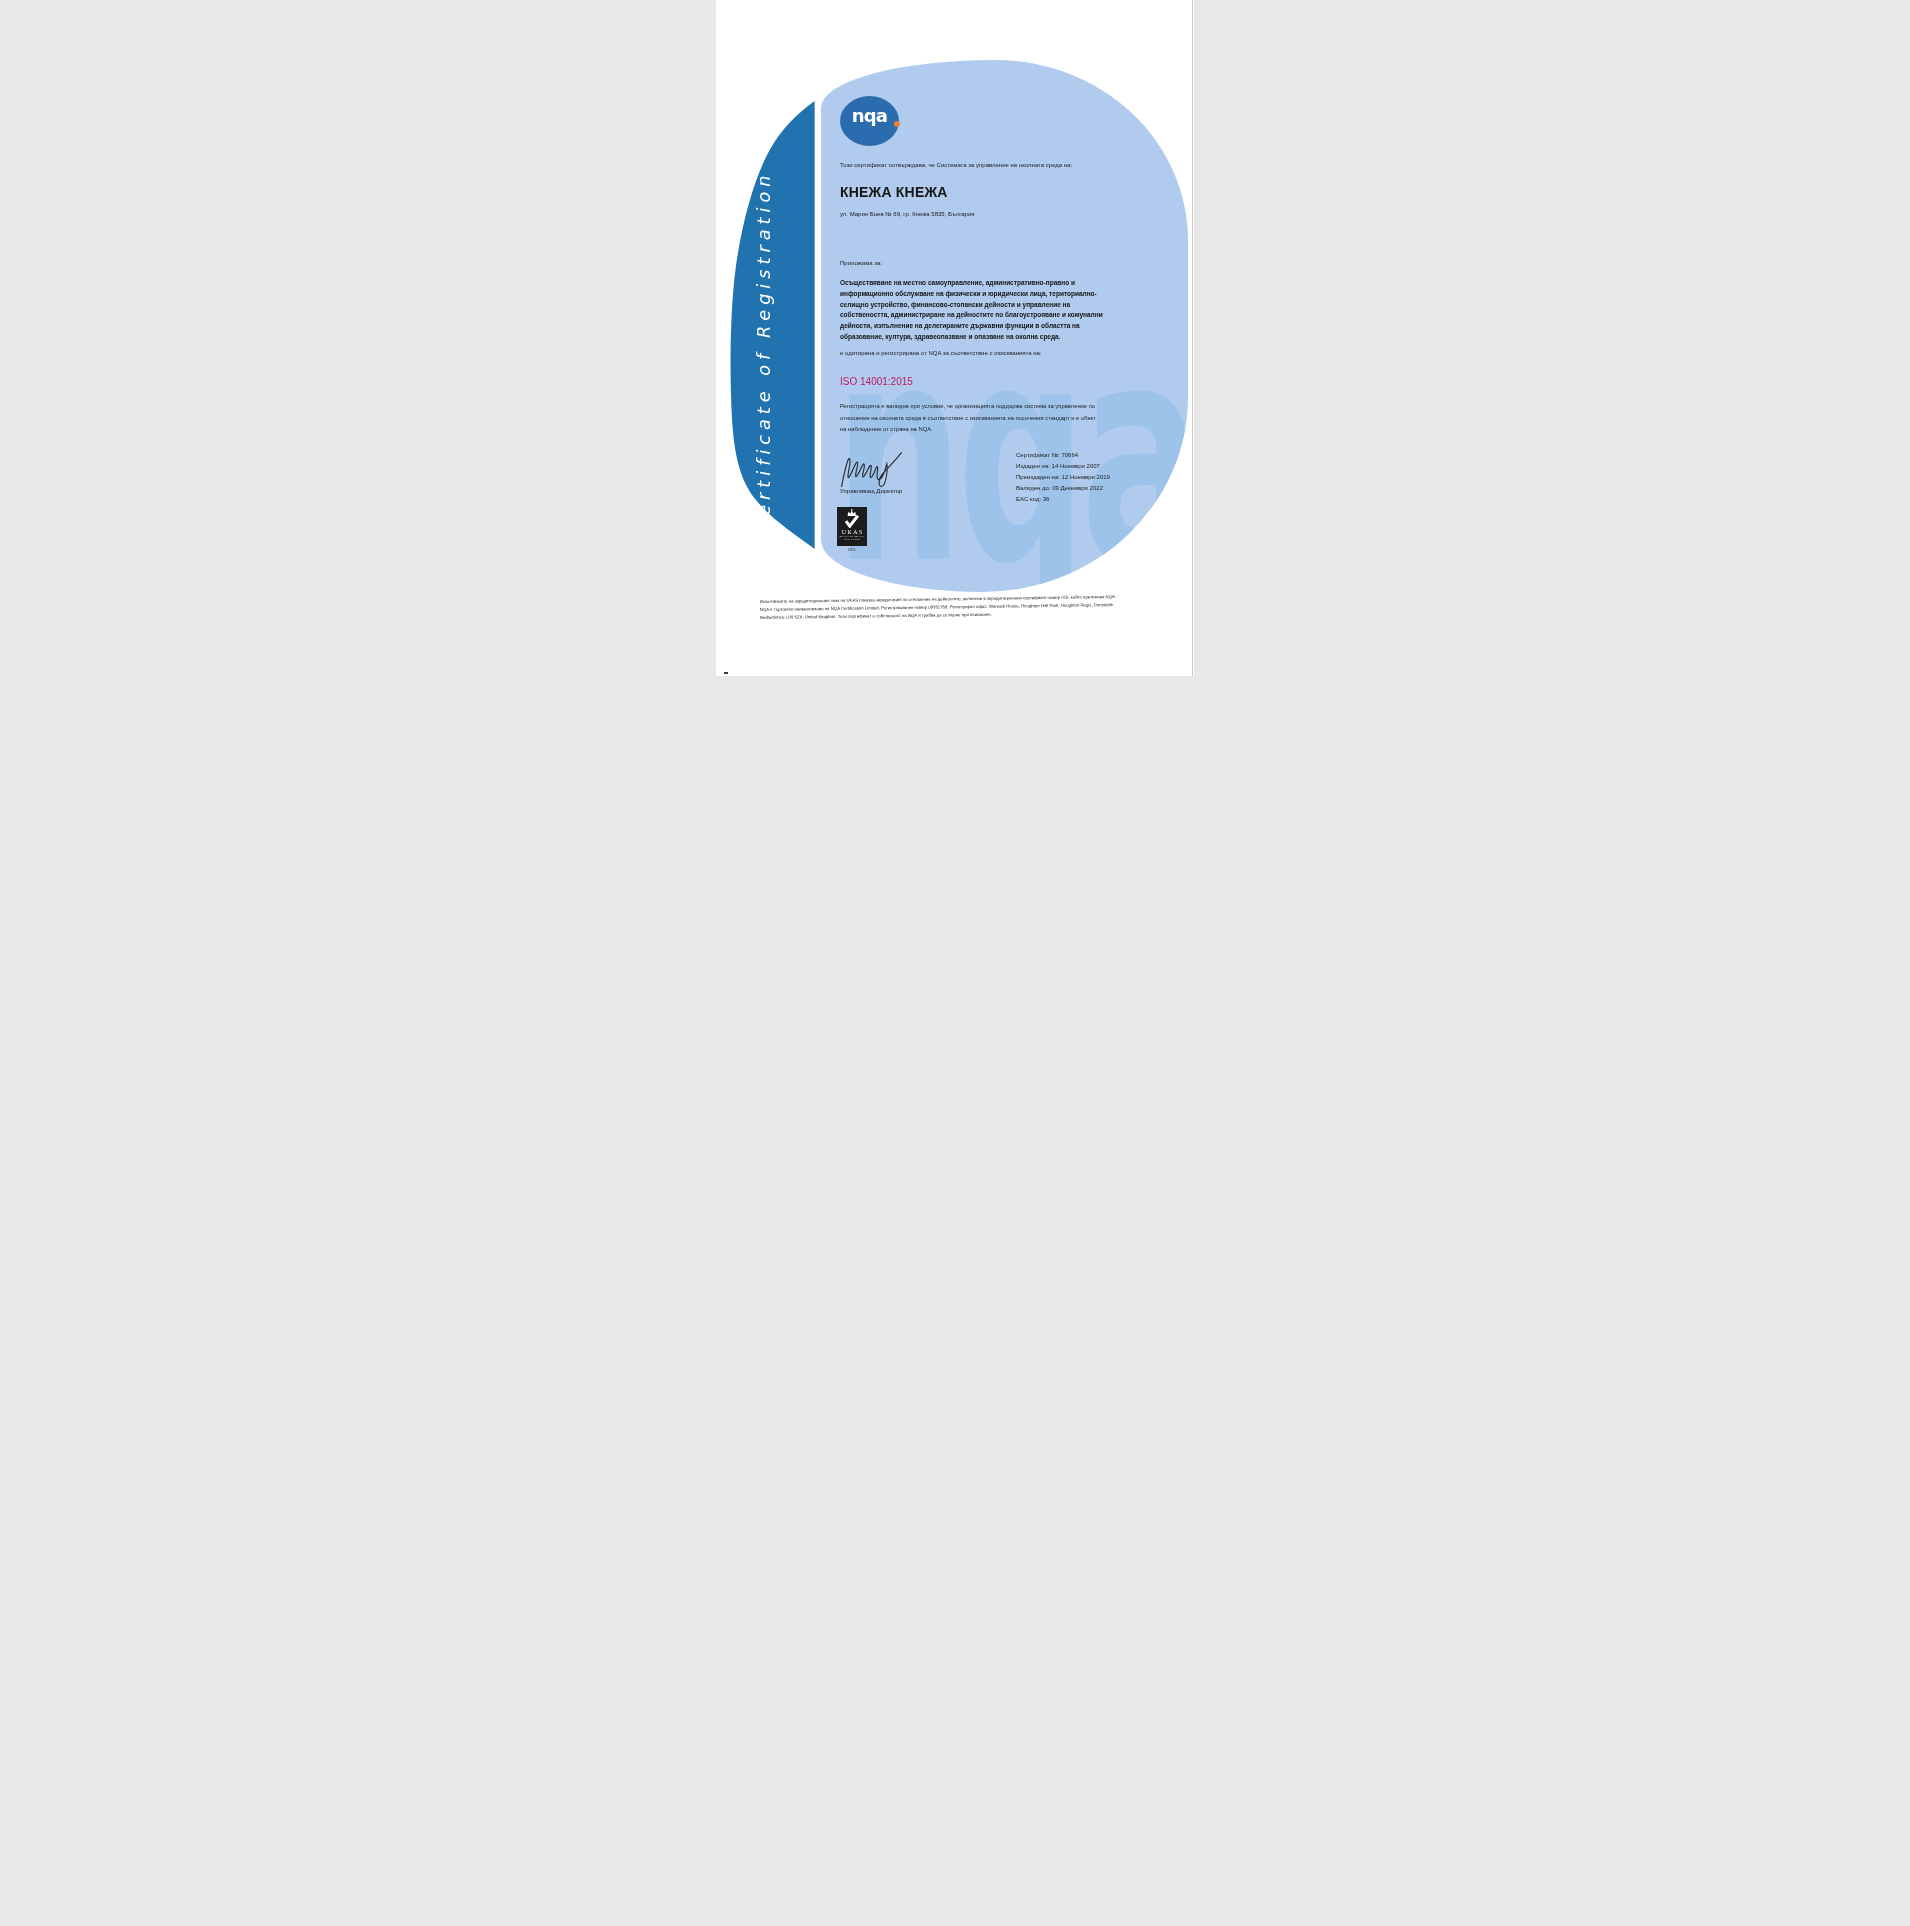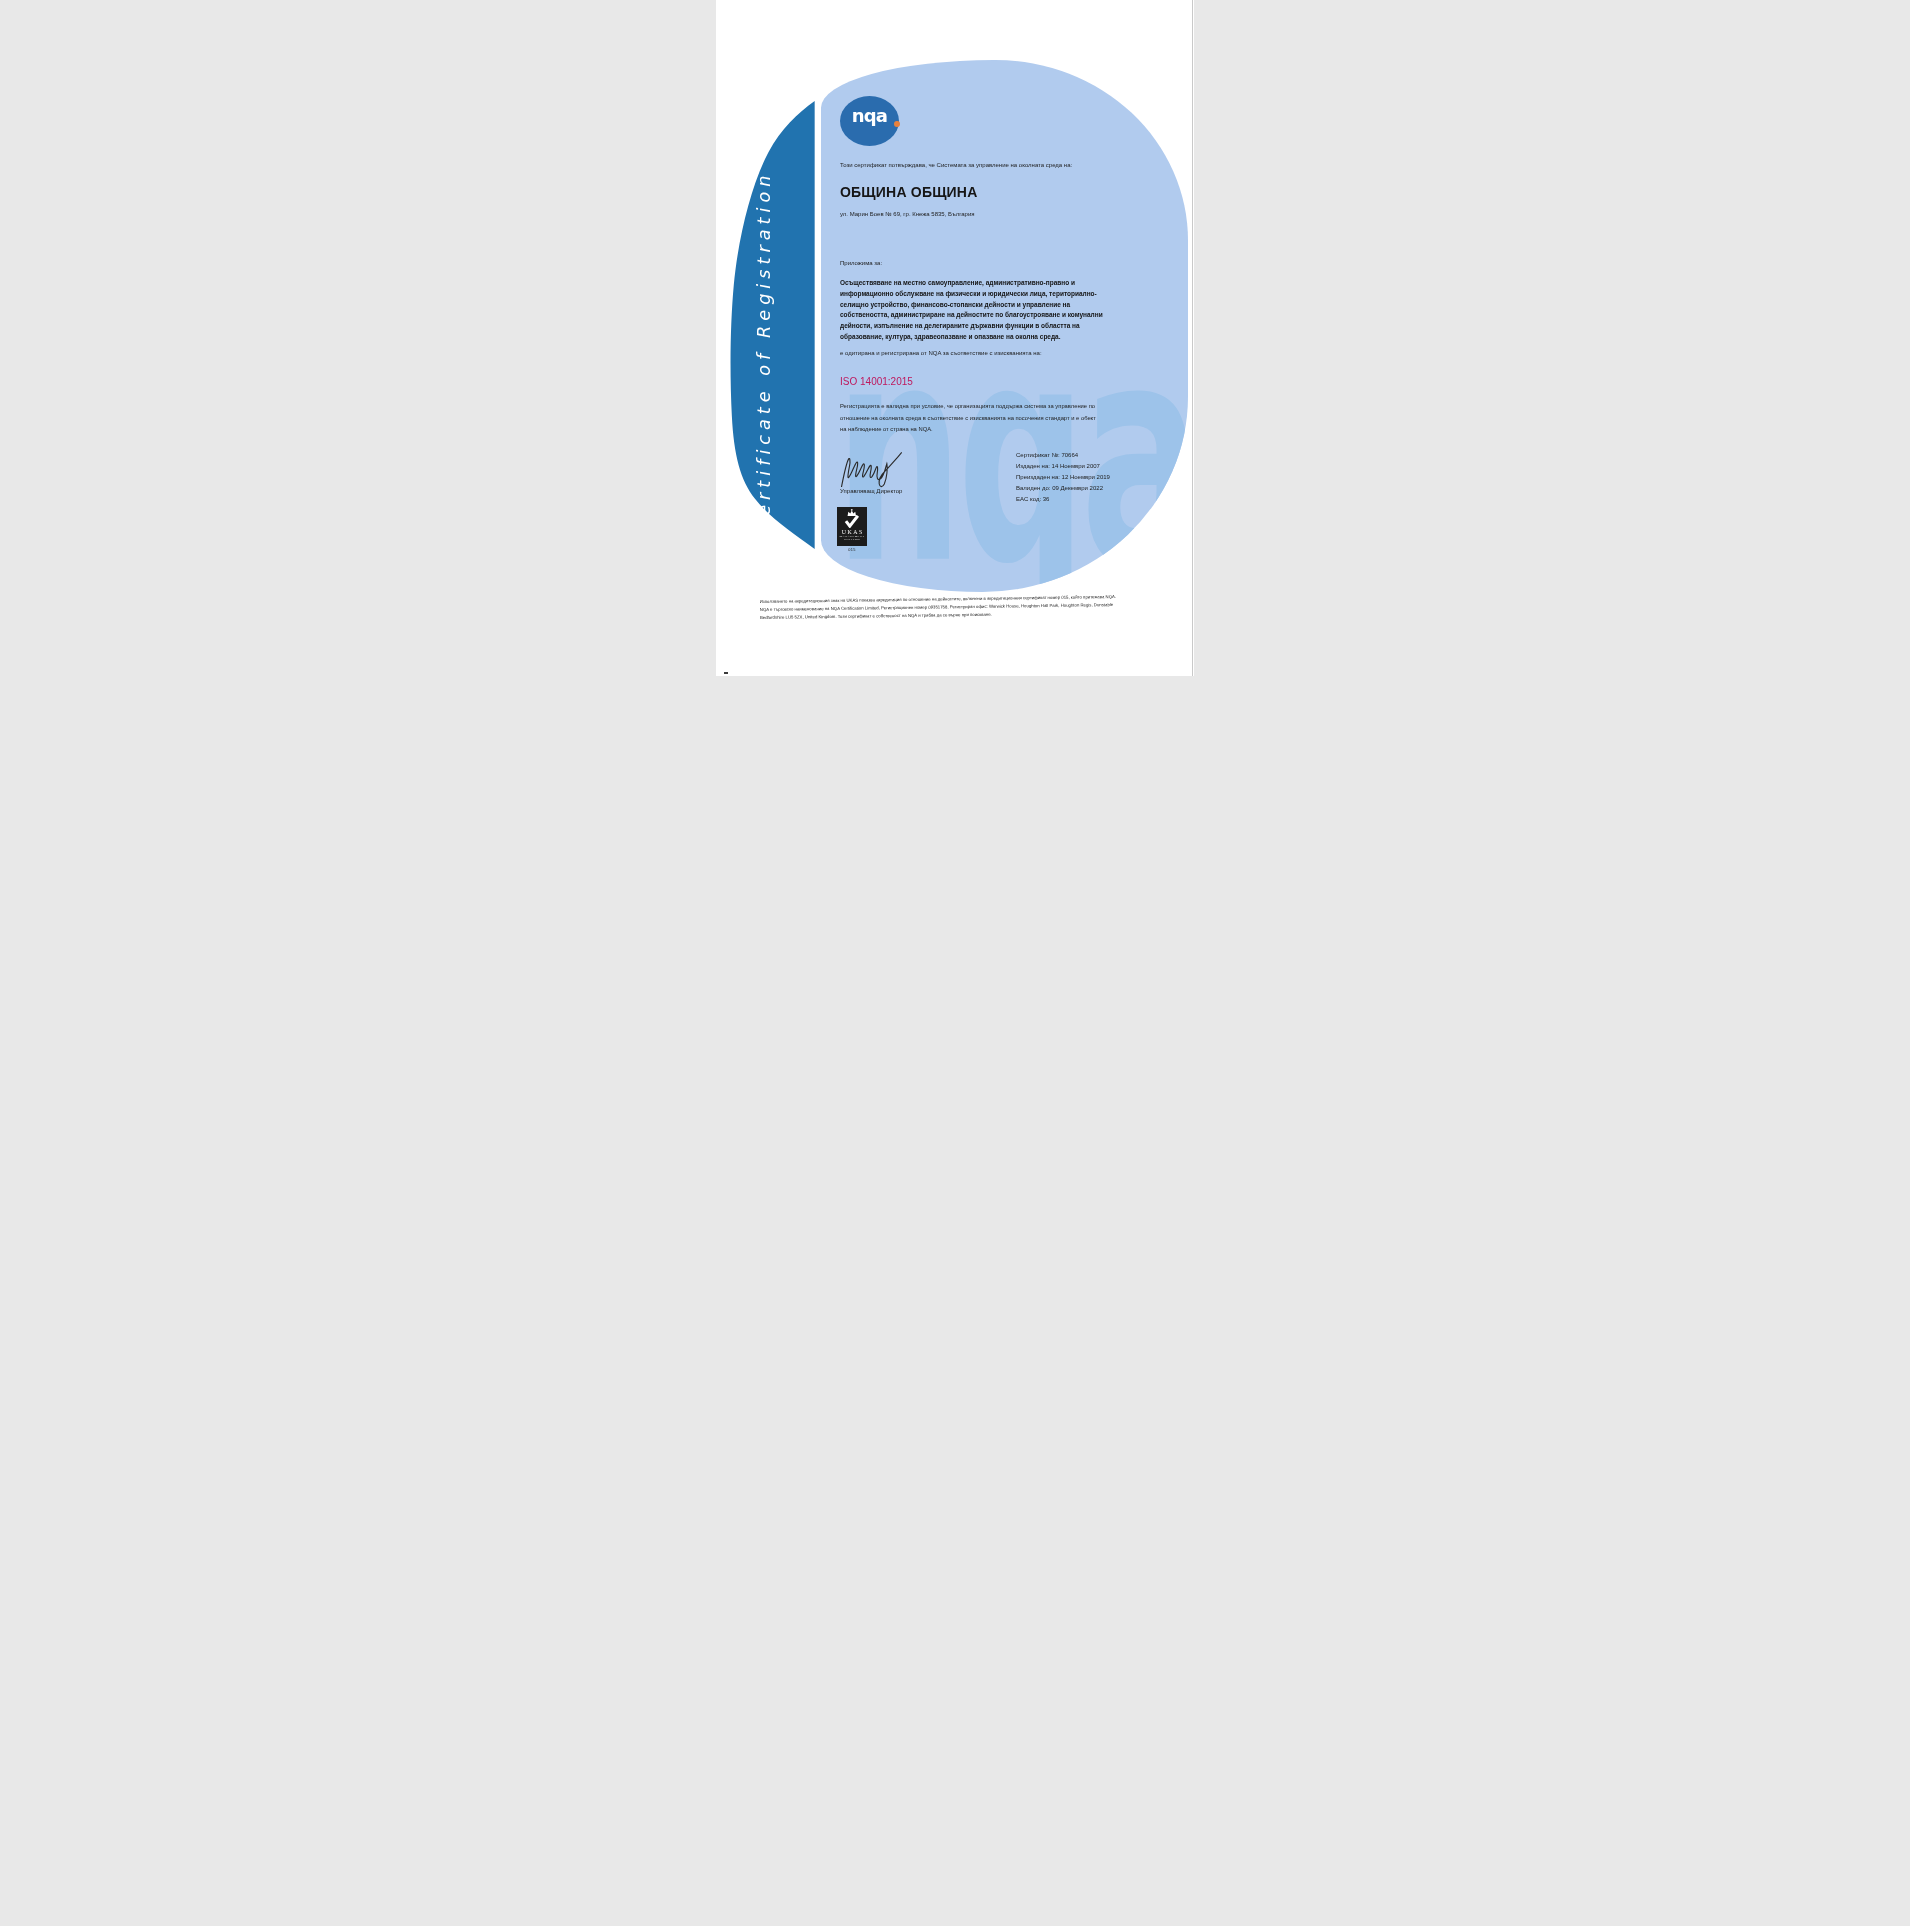"ОБЩИНА ОБЩИНА" div.abs { text: ОБЩИНА ОБЩИНА -> КНЕЖА КНЕЖА }
